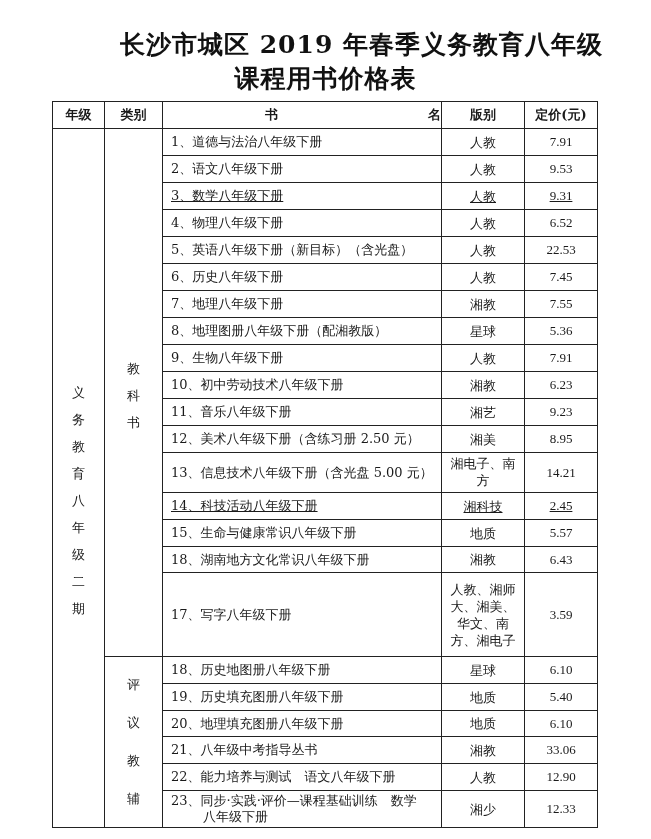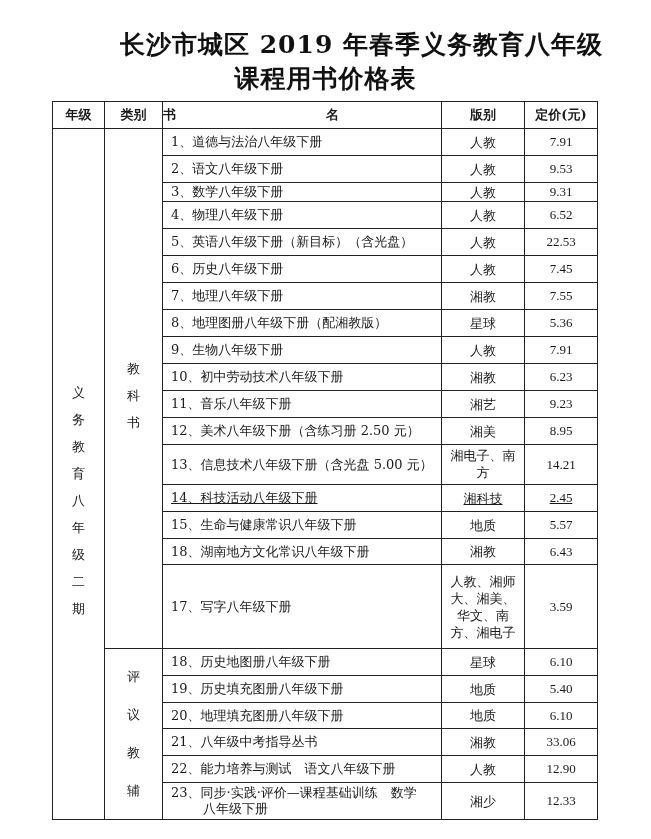"书 名" .h-name { text-align: left -> right }
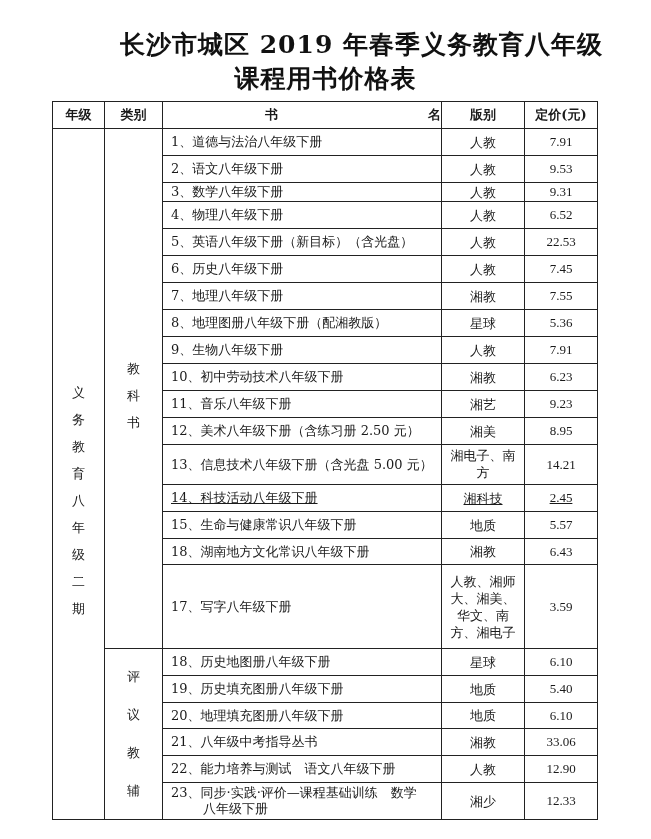"3、数学八年级下册" tr { height: 19px -> 27px; text-decoration: none -> underline }
